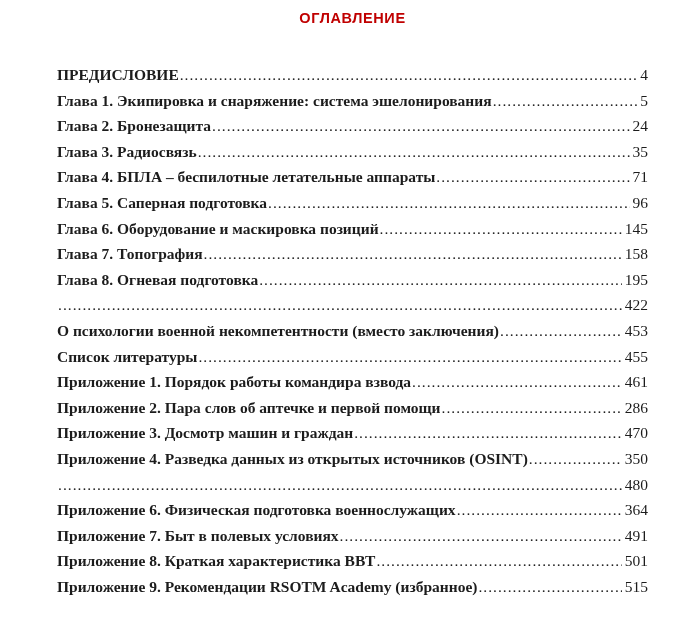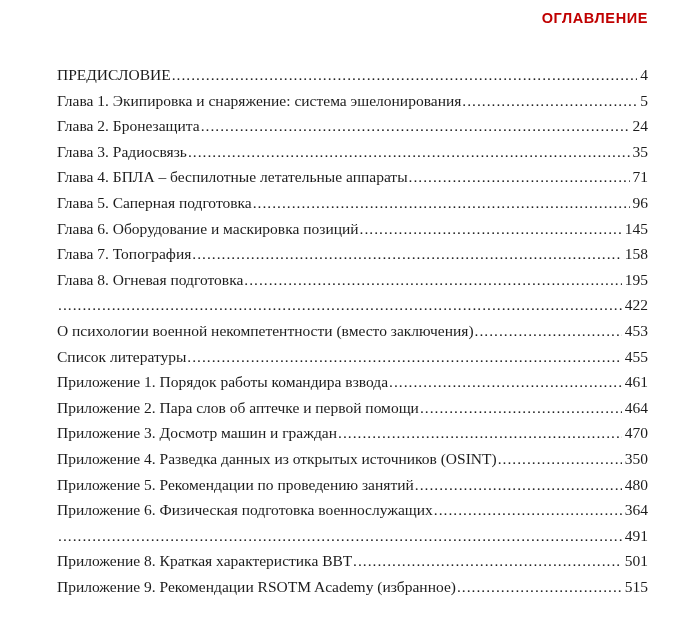"ОГЛАВЛЕНИЕ" .toc-title { text-align: right -> center }
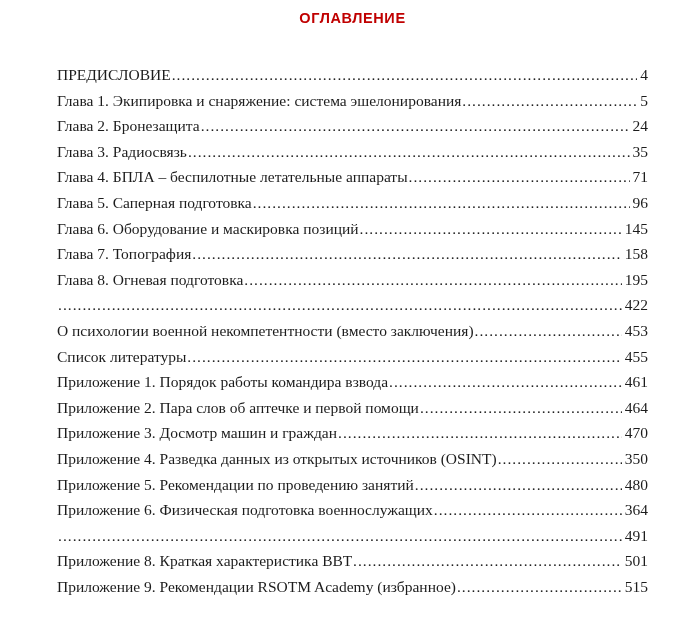"ПРЕДИСЛОВИЕ" .toc-label { font-weight: none -> bold }
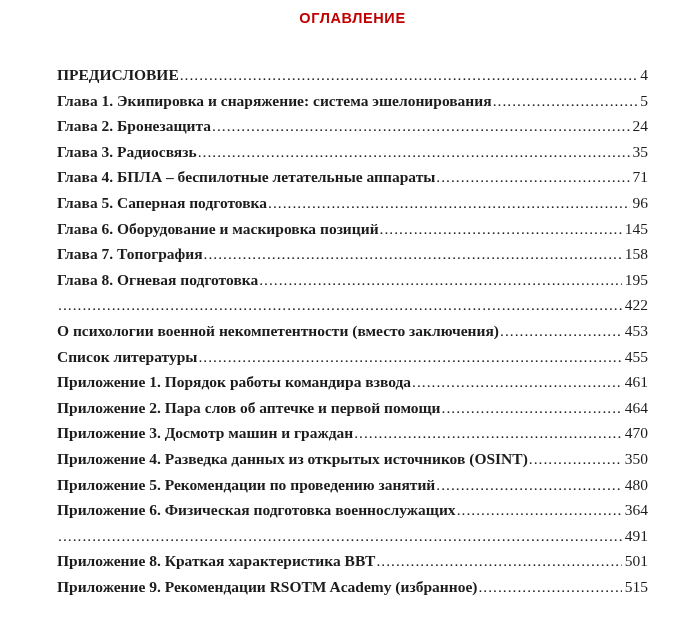"464" span.toc-page { text: 464 -> 286 }
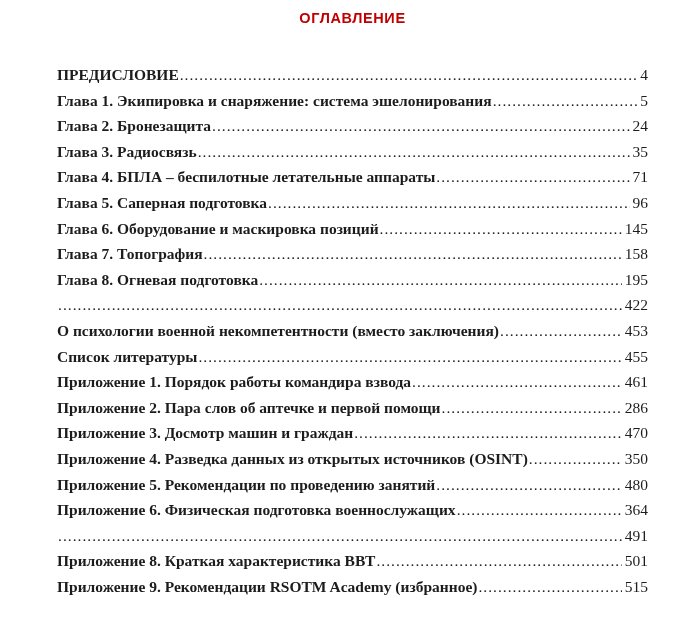"Приложение 5. Рекомендации по проведению" span.toc-label { html: <span>Приложение 5. Рекомендации по проведению занятий</span> -> none }
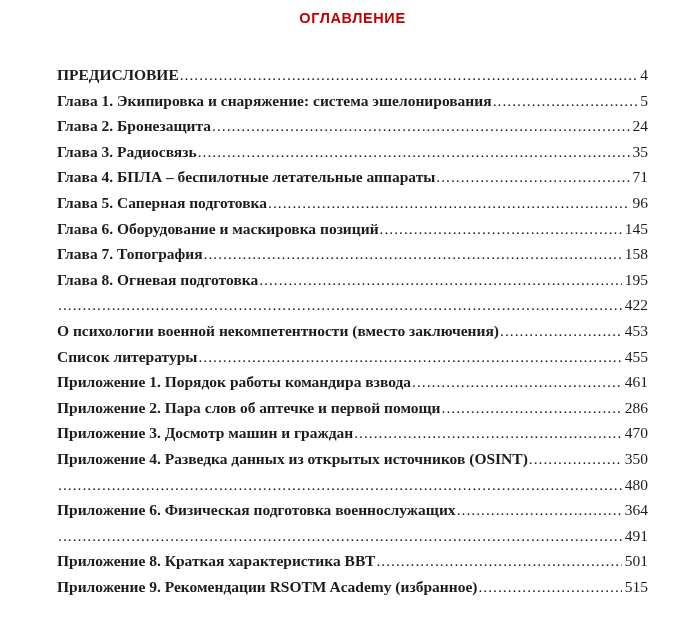"Приложение 7. Быт в полевых" span.toc-label { html: none -> <span>Приложение 7. Быт в полевых условиях</span> }
